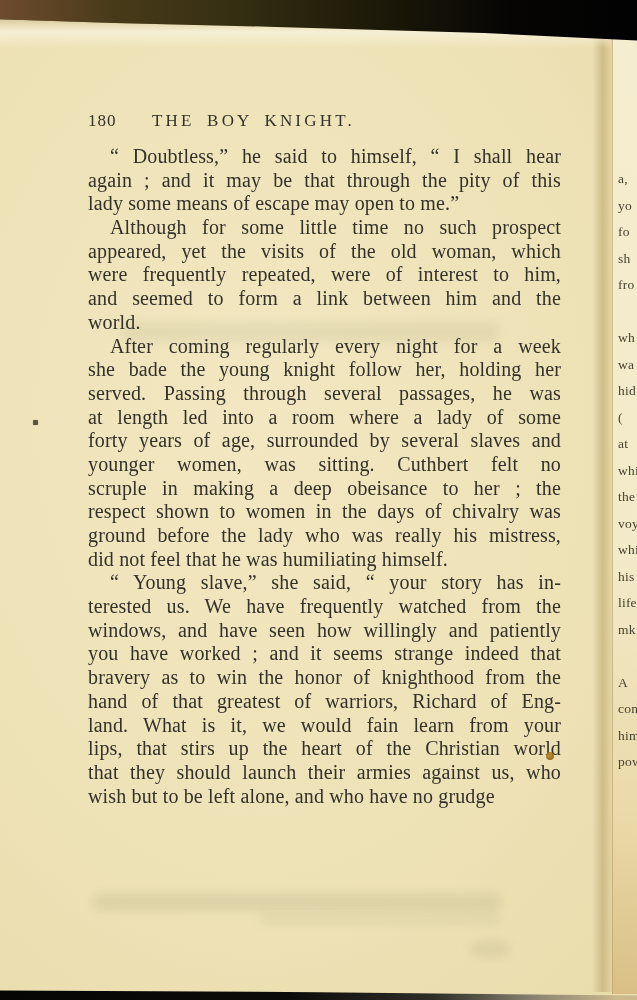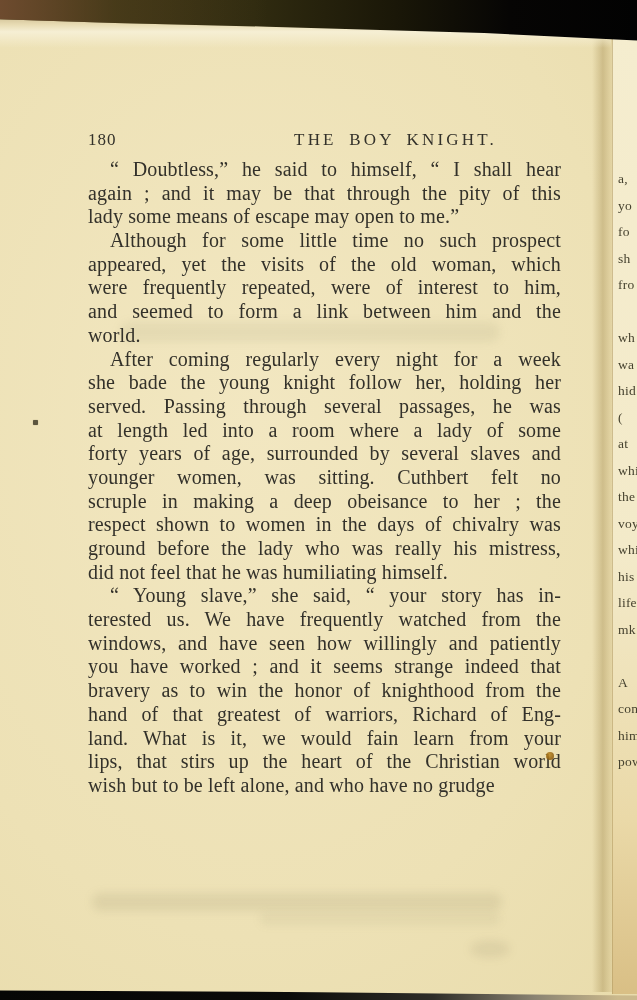"180" .content { top: 130px -> 111px }
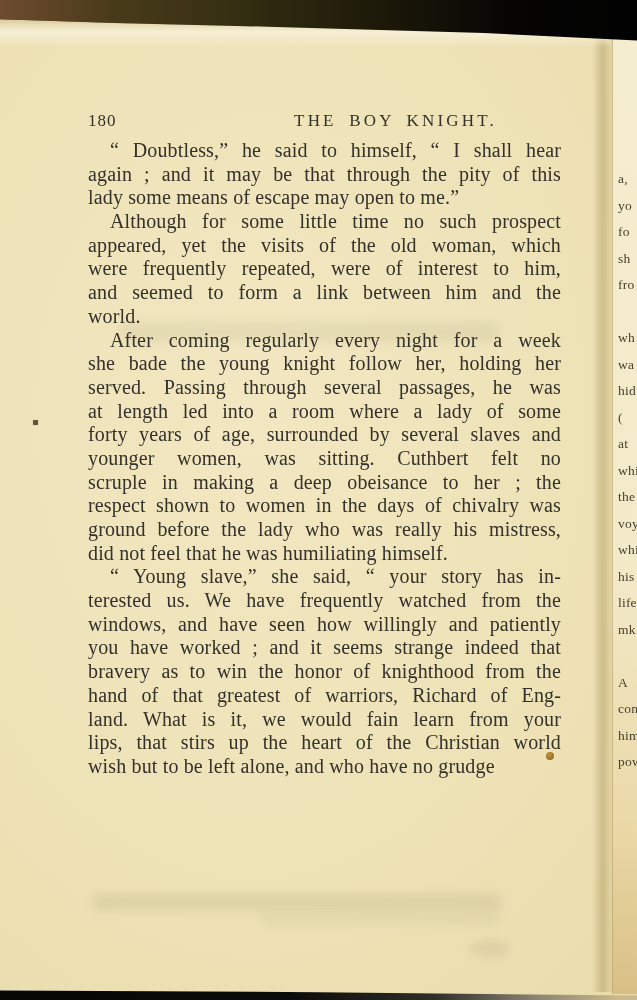"THE BOY KNIGHT." .title { text-align: right -> left }
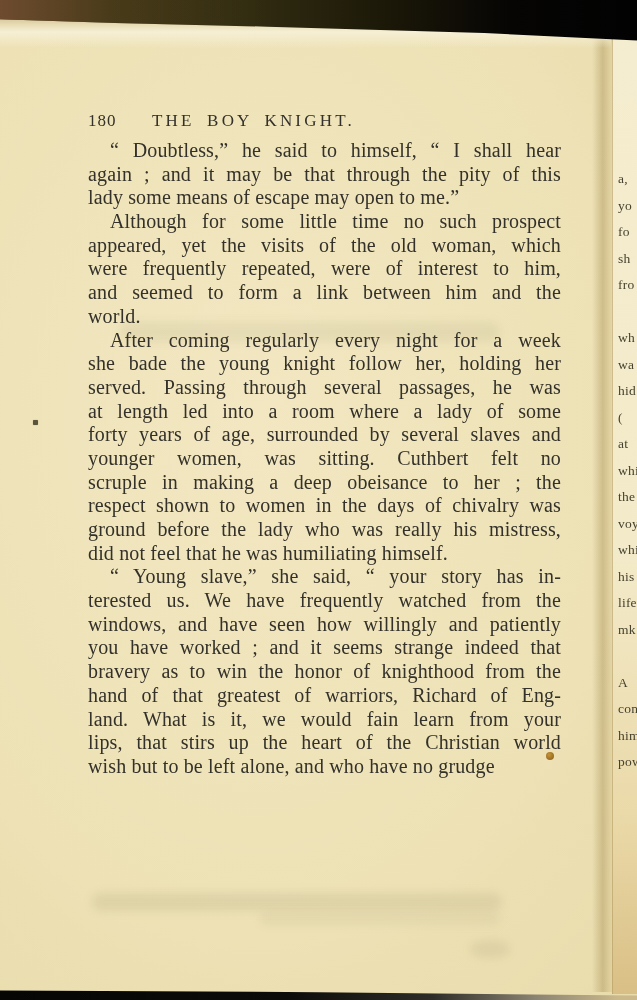"“ Doubtless,” he said to" .bodytext { margin-top: 7px -> 13px }
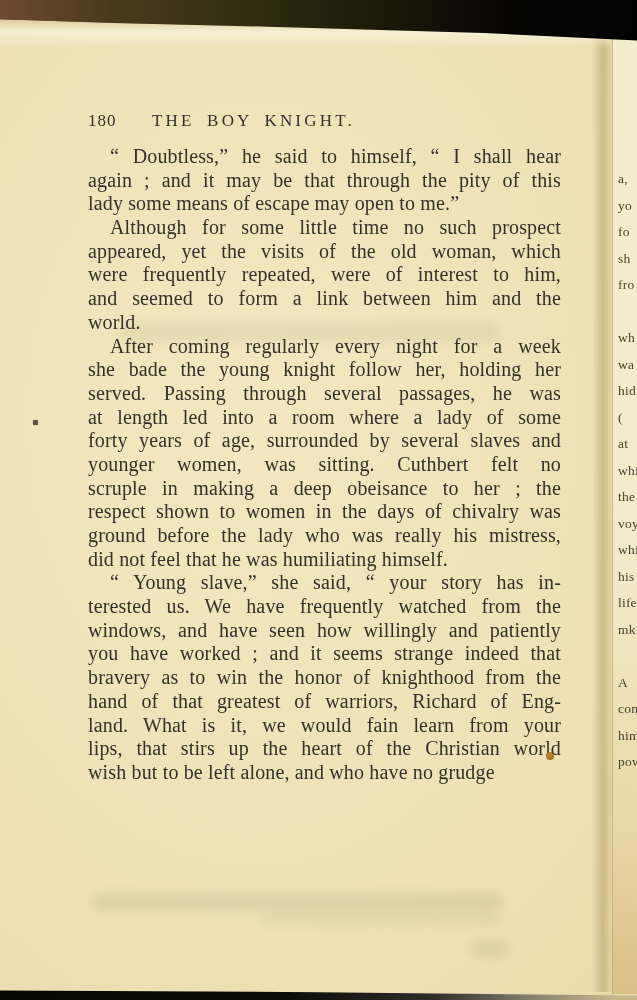"that they should launch their" div.line { html: none -> <div>that they should launch their armies against us, who</div> }
